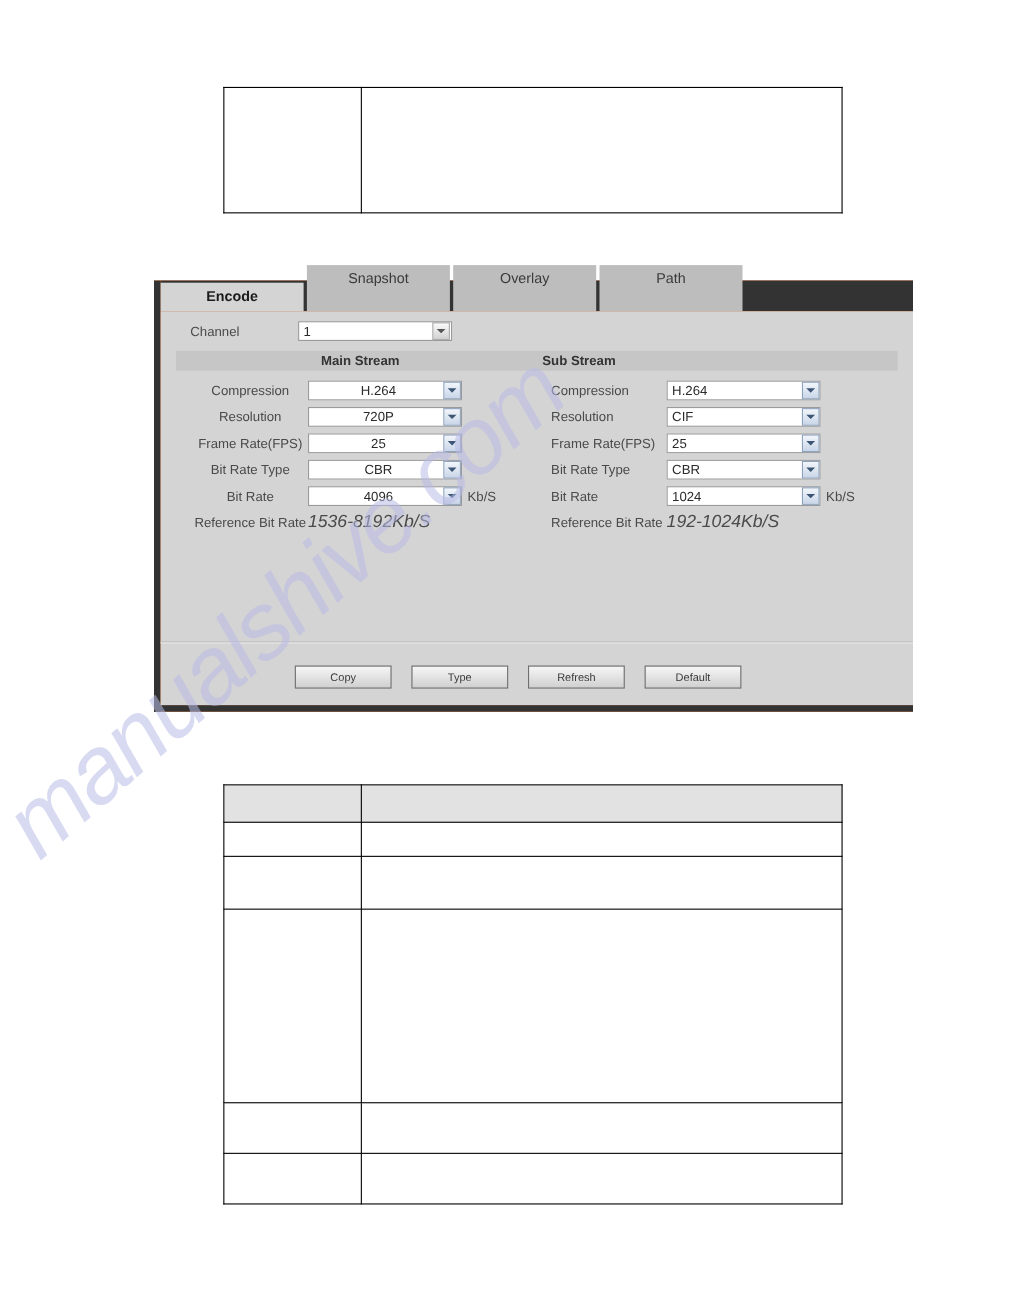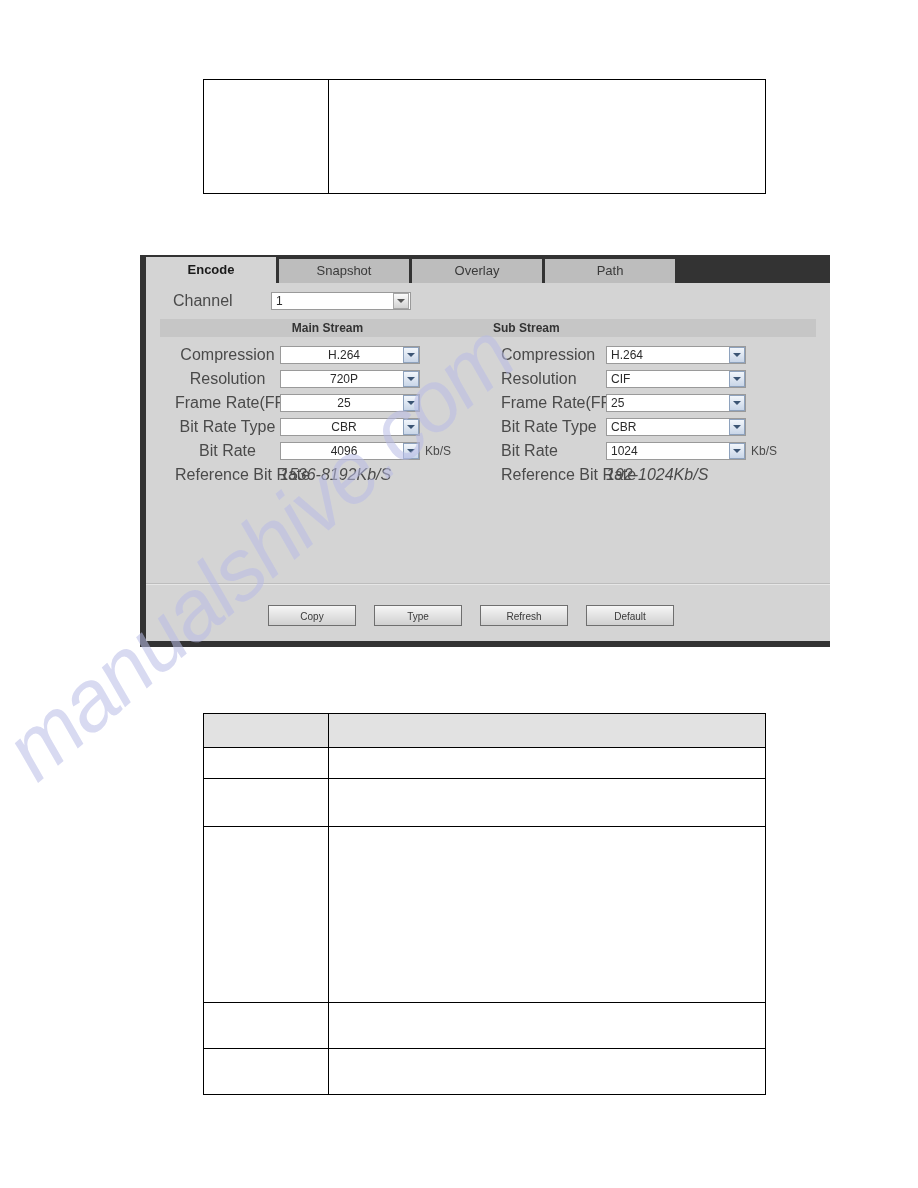"Snapshot" .tab { height: 24px -> 42px }
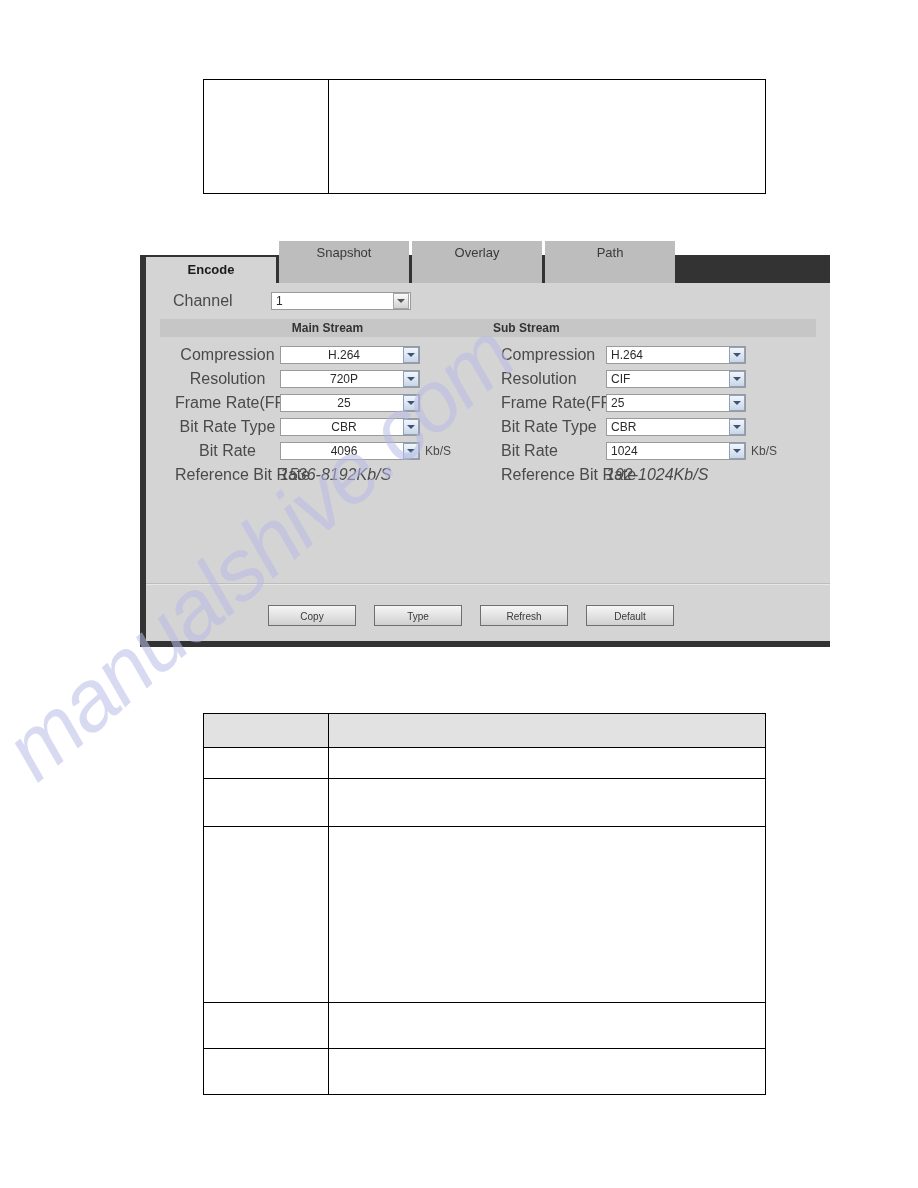"Channel" .field-label { font-size: 16px -> 12px }
